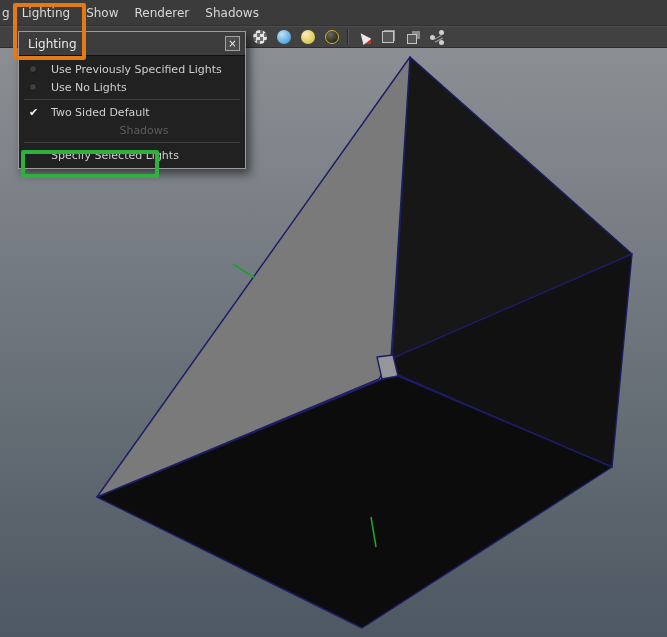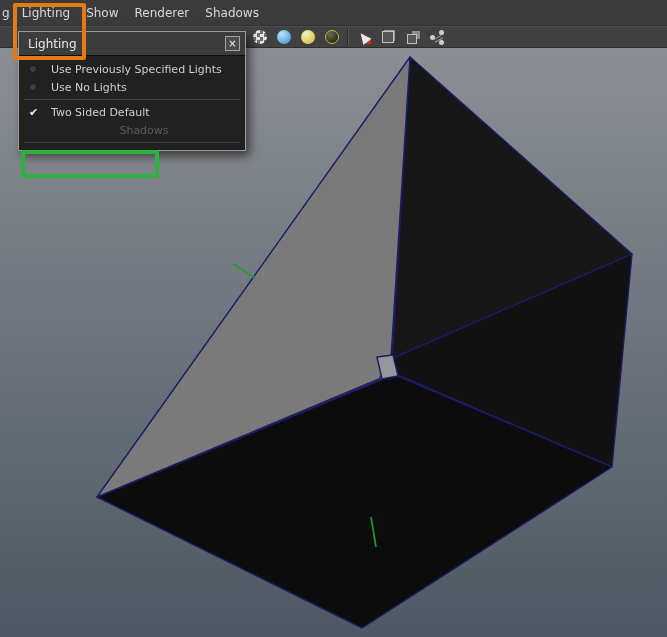"Specify Selected Lights" div.mi { html: none -> <div> <span></span> <span>Specify Selected Lights</span> </div> }
